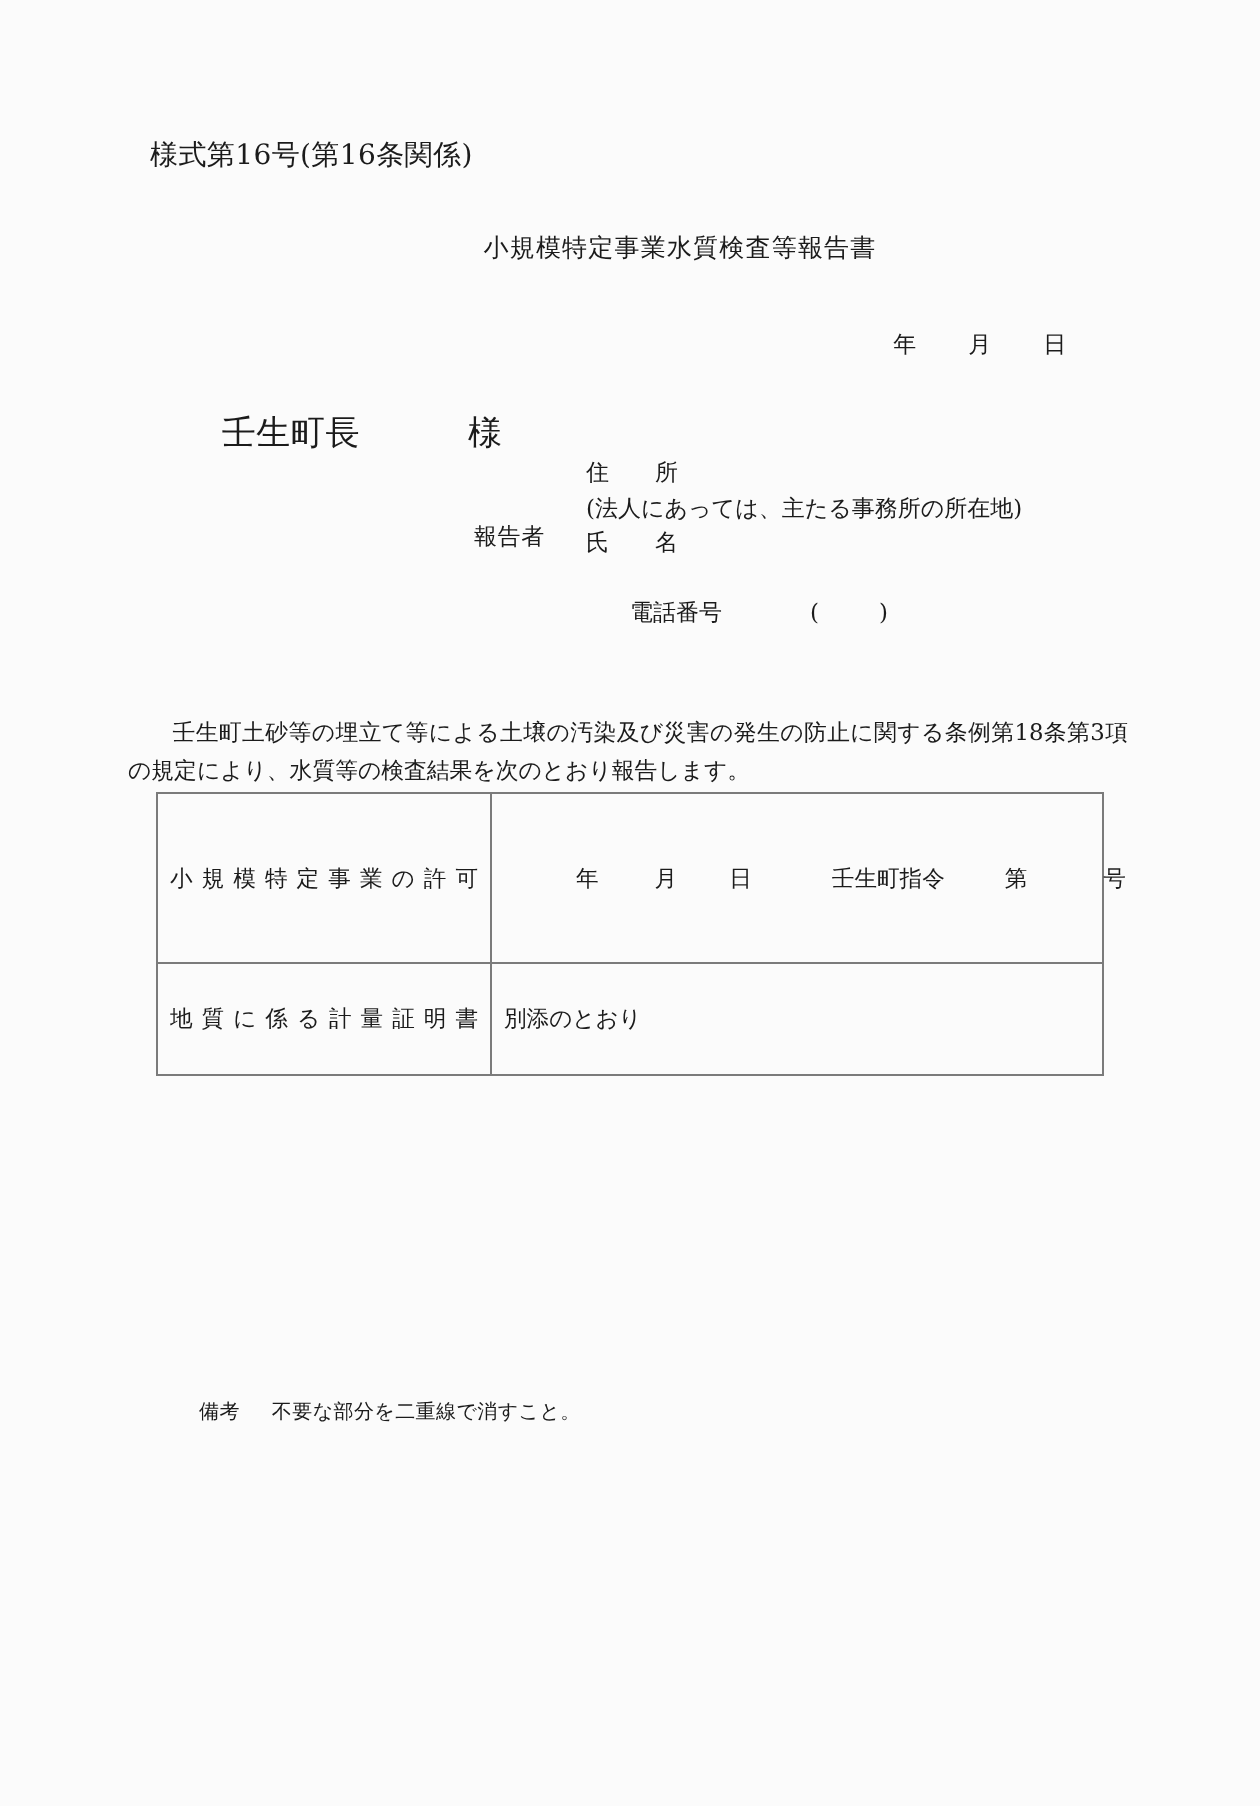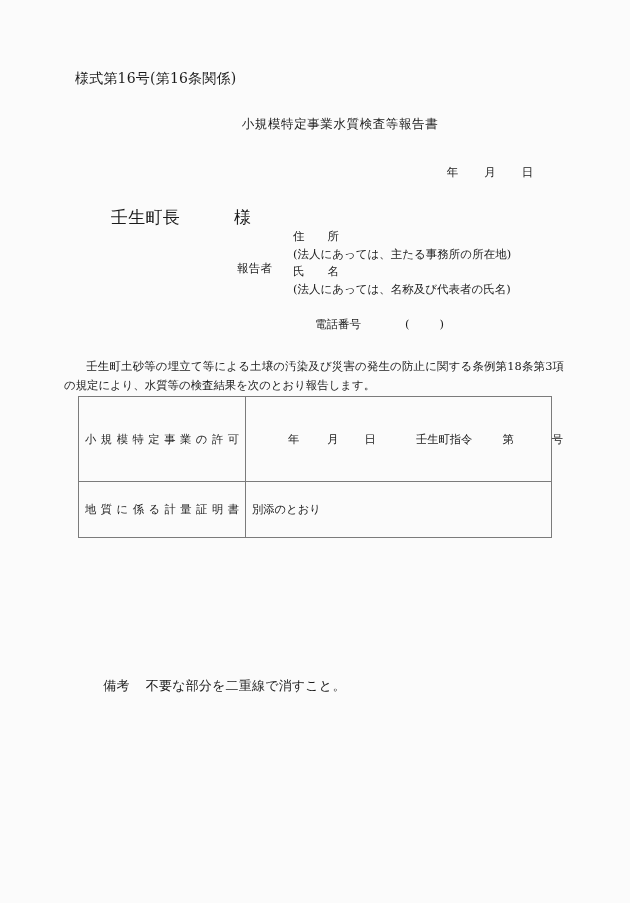"(法人にあっては、名称及び代表者の氏名)" div.rl { html: <div>(法人にあっては、名称及び代表者の氏名)</div> -> none }
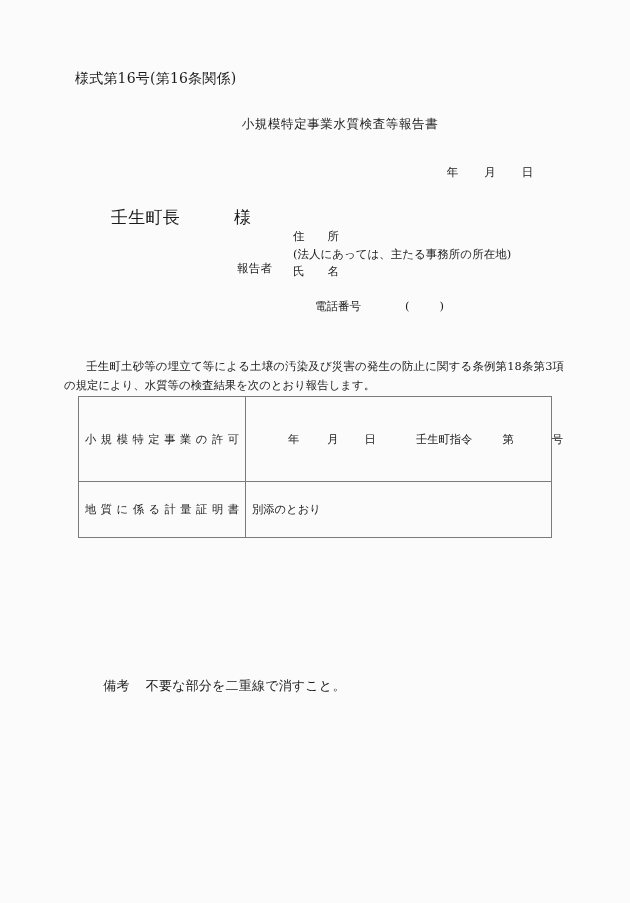"備考 不要な部分を二重線で消すこと。" .note { font-size: 13px -> 10px; top: 666px -> 692px }
